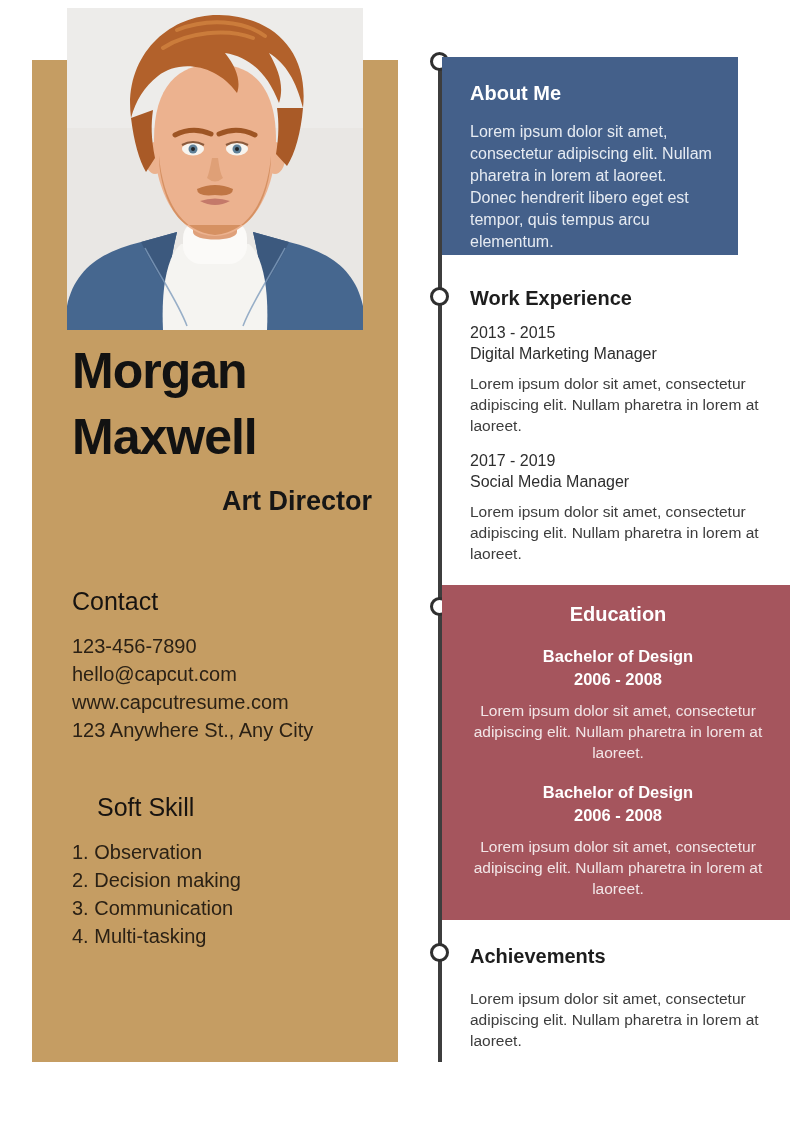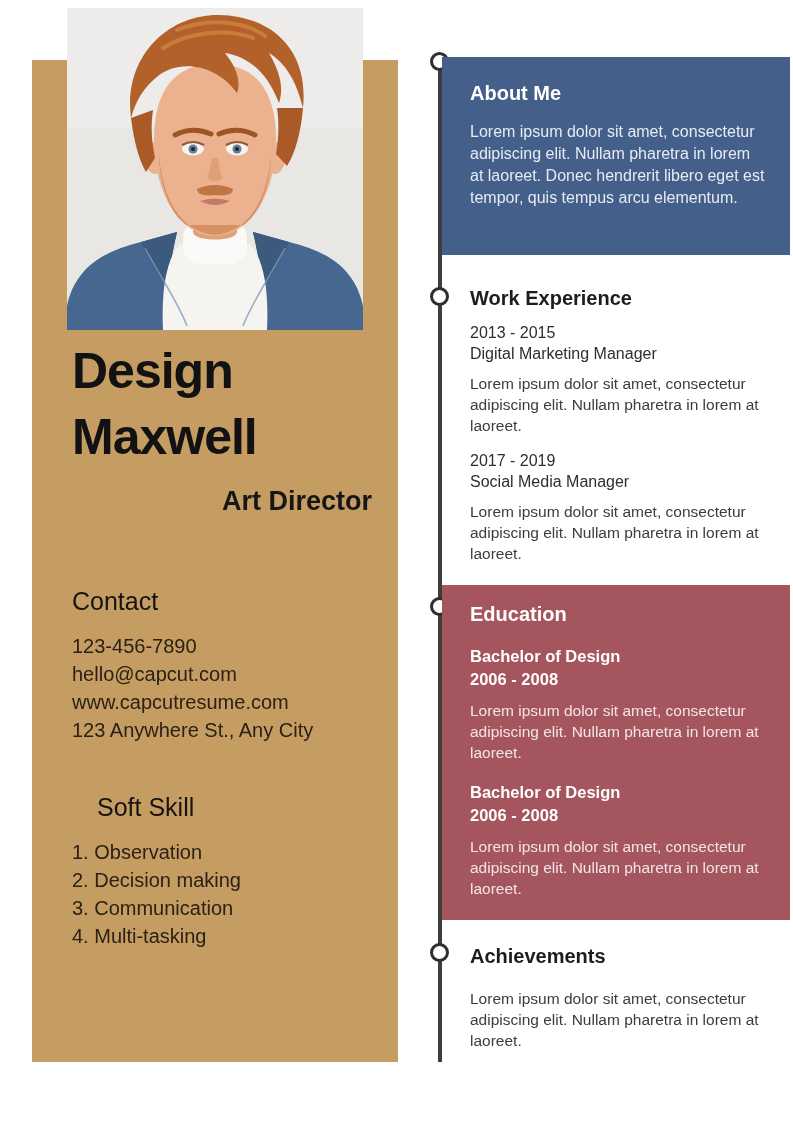"About Me" .about-box { width: 348px -> 296px }
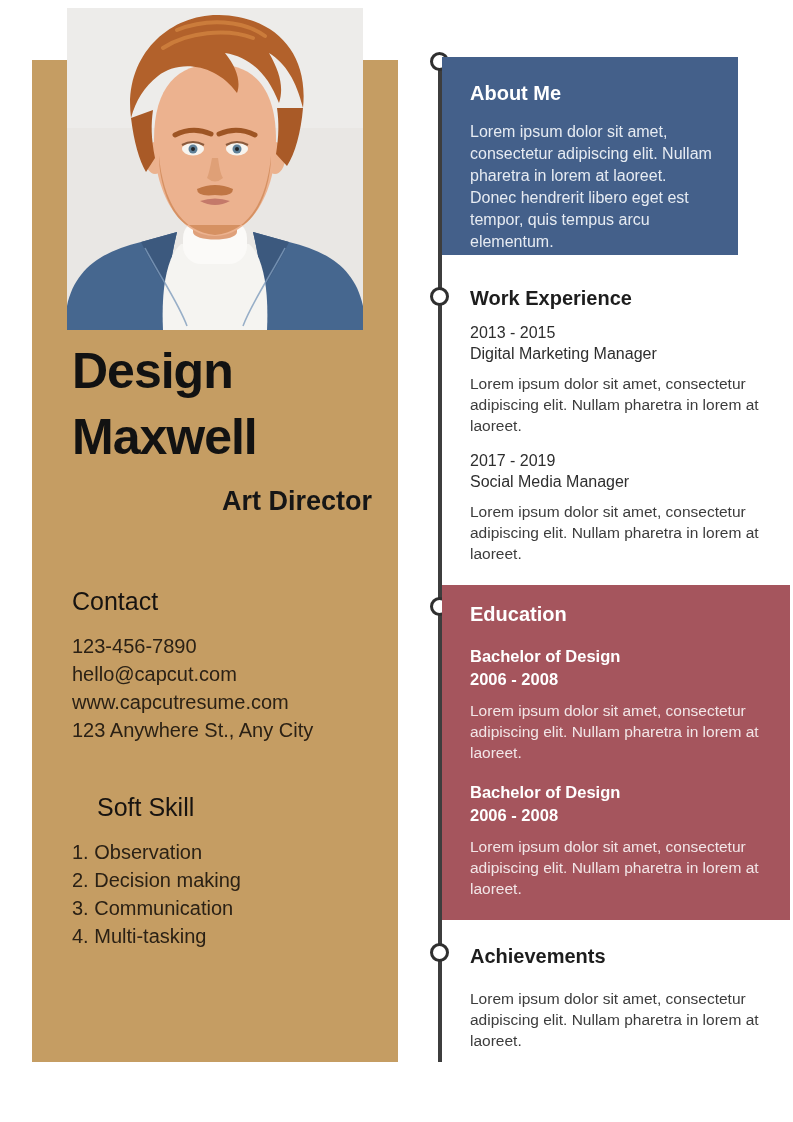"Design" div { text: Design -> Morgan }
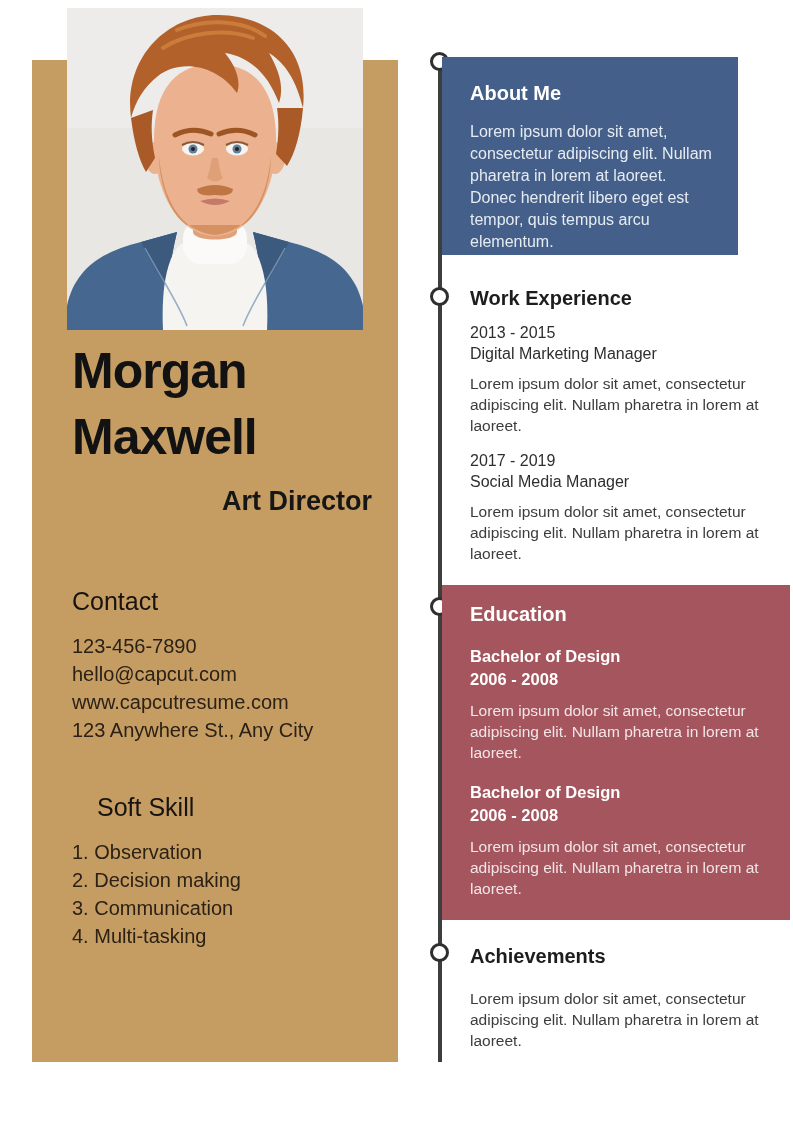"Education" .edu-box { text-align: none -> center }
